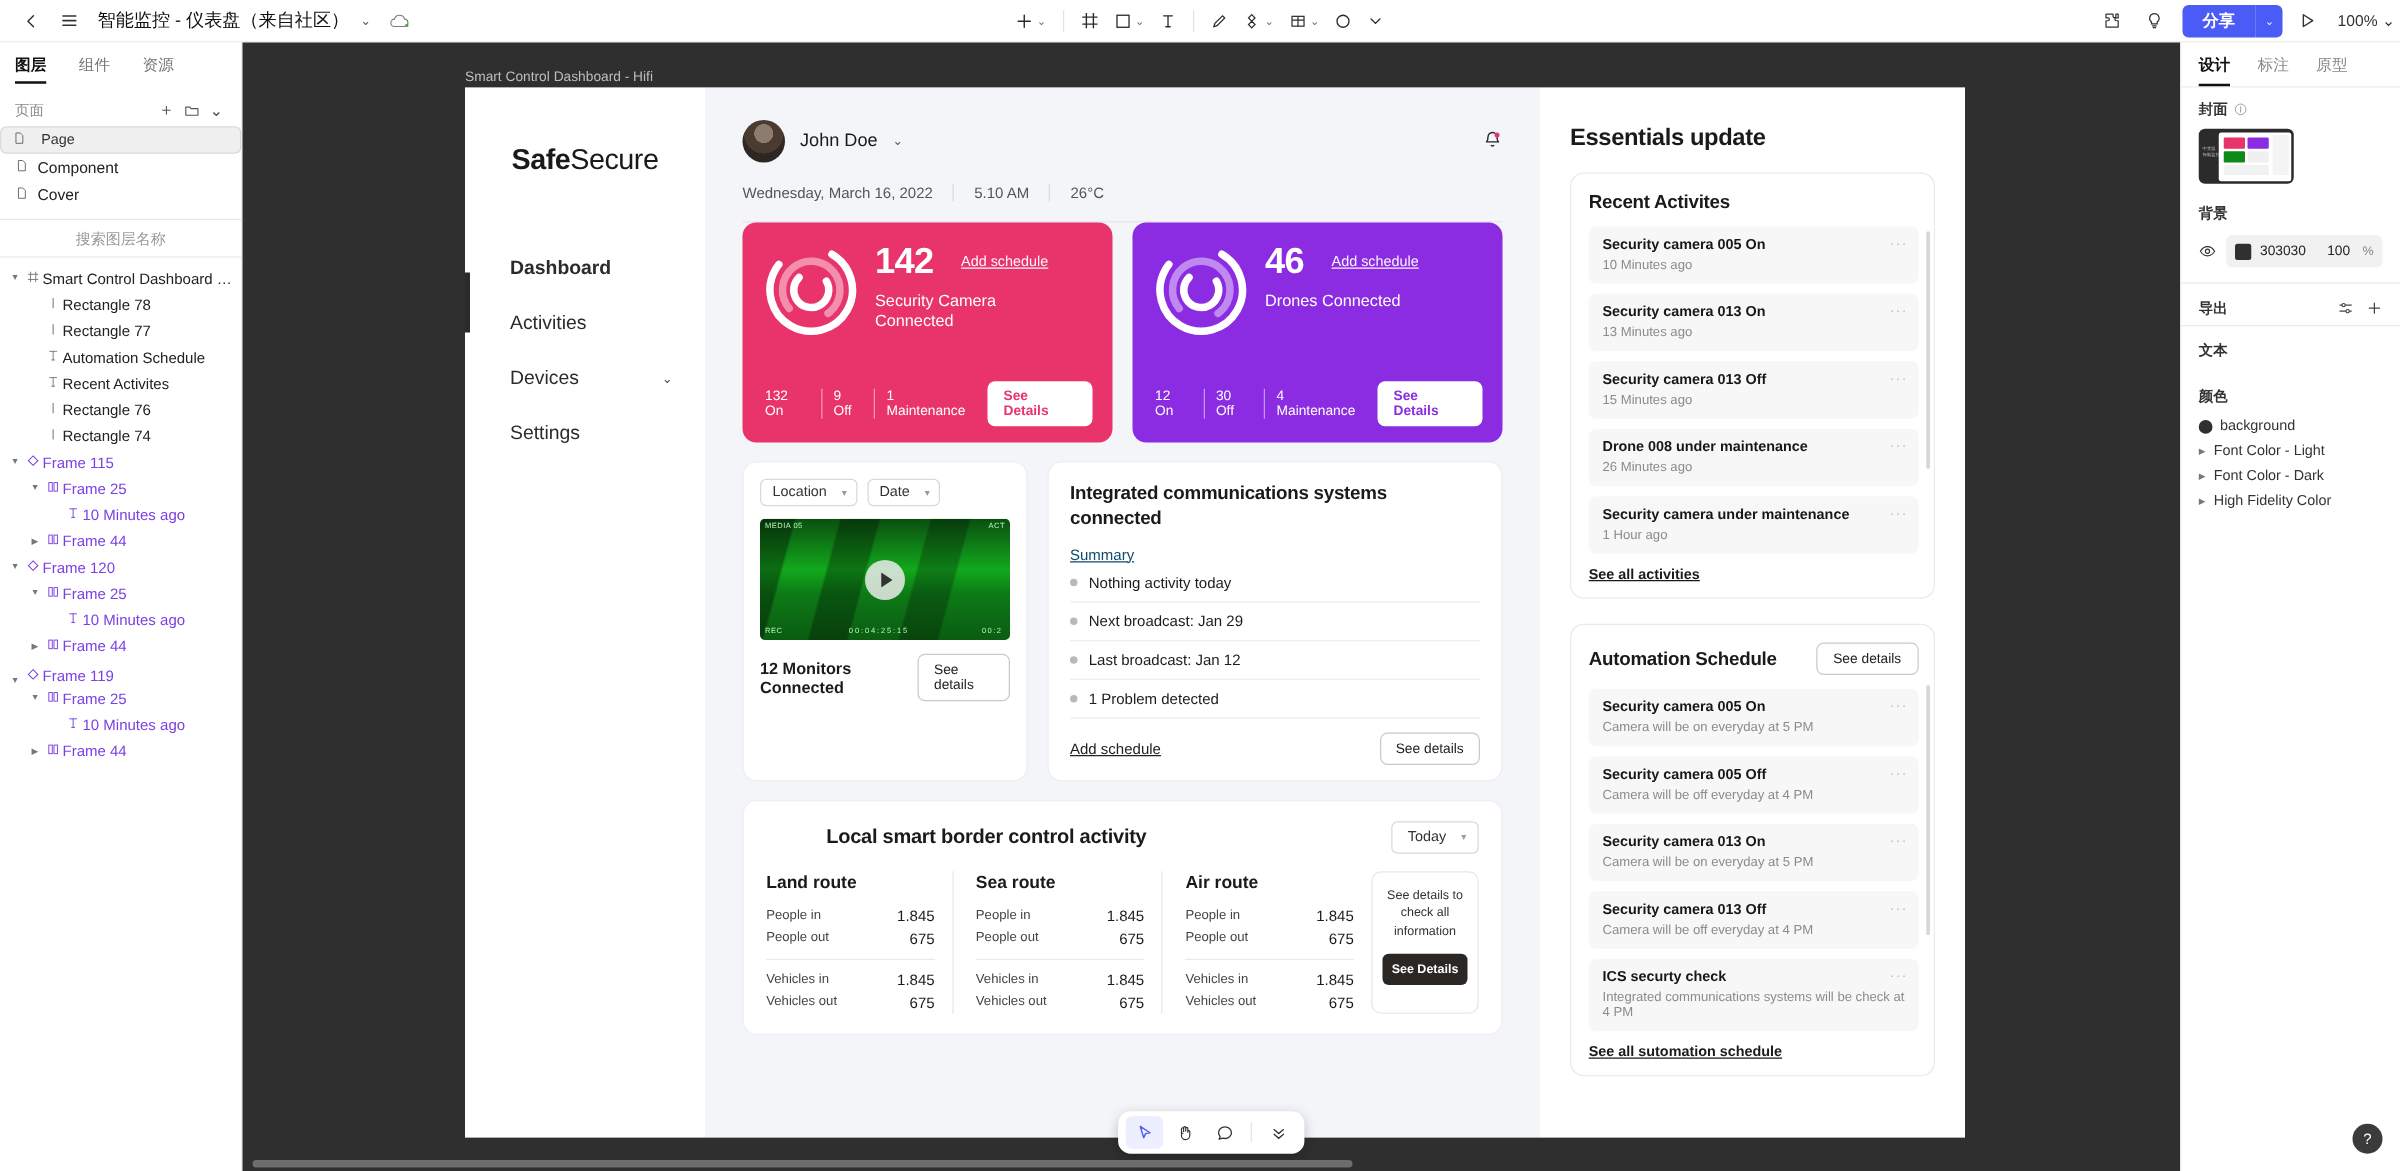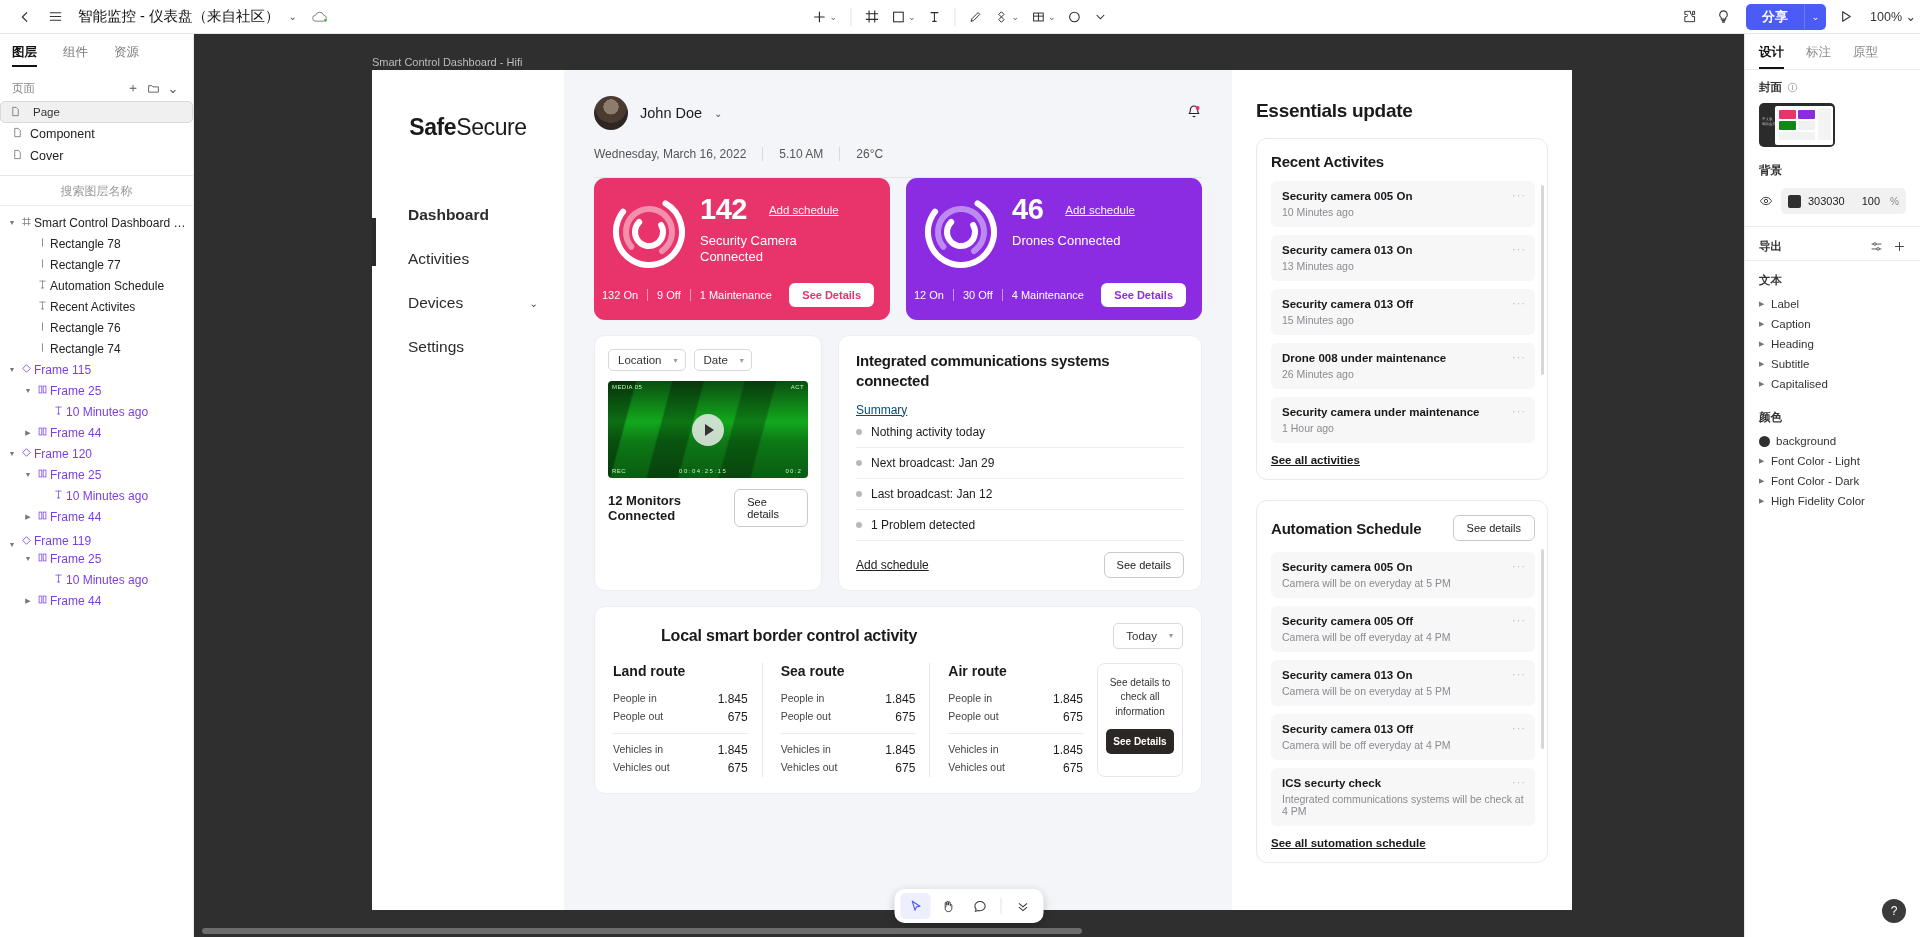"142" .stat { height: 142px -> 176px }
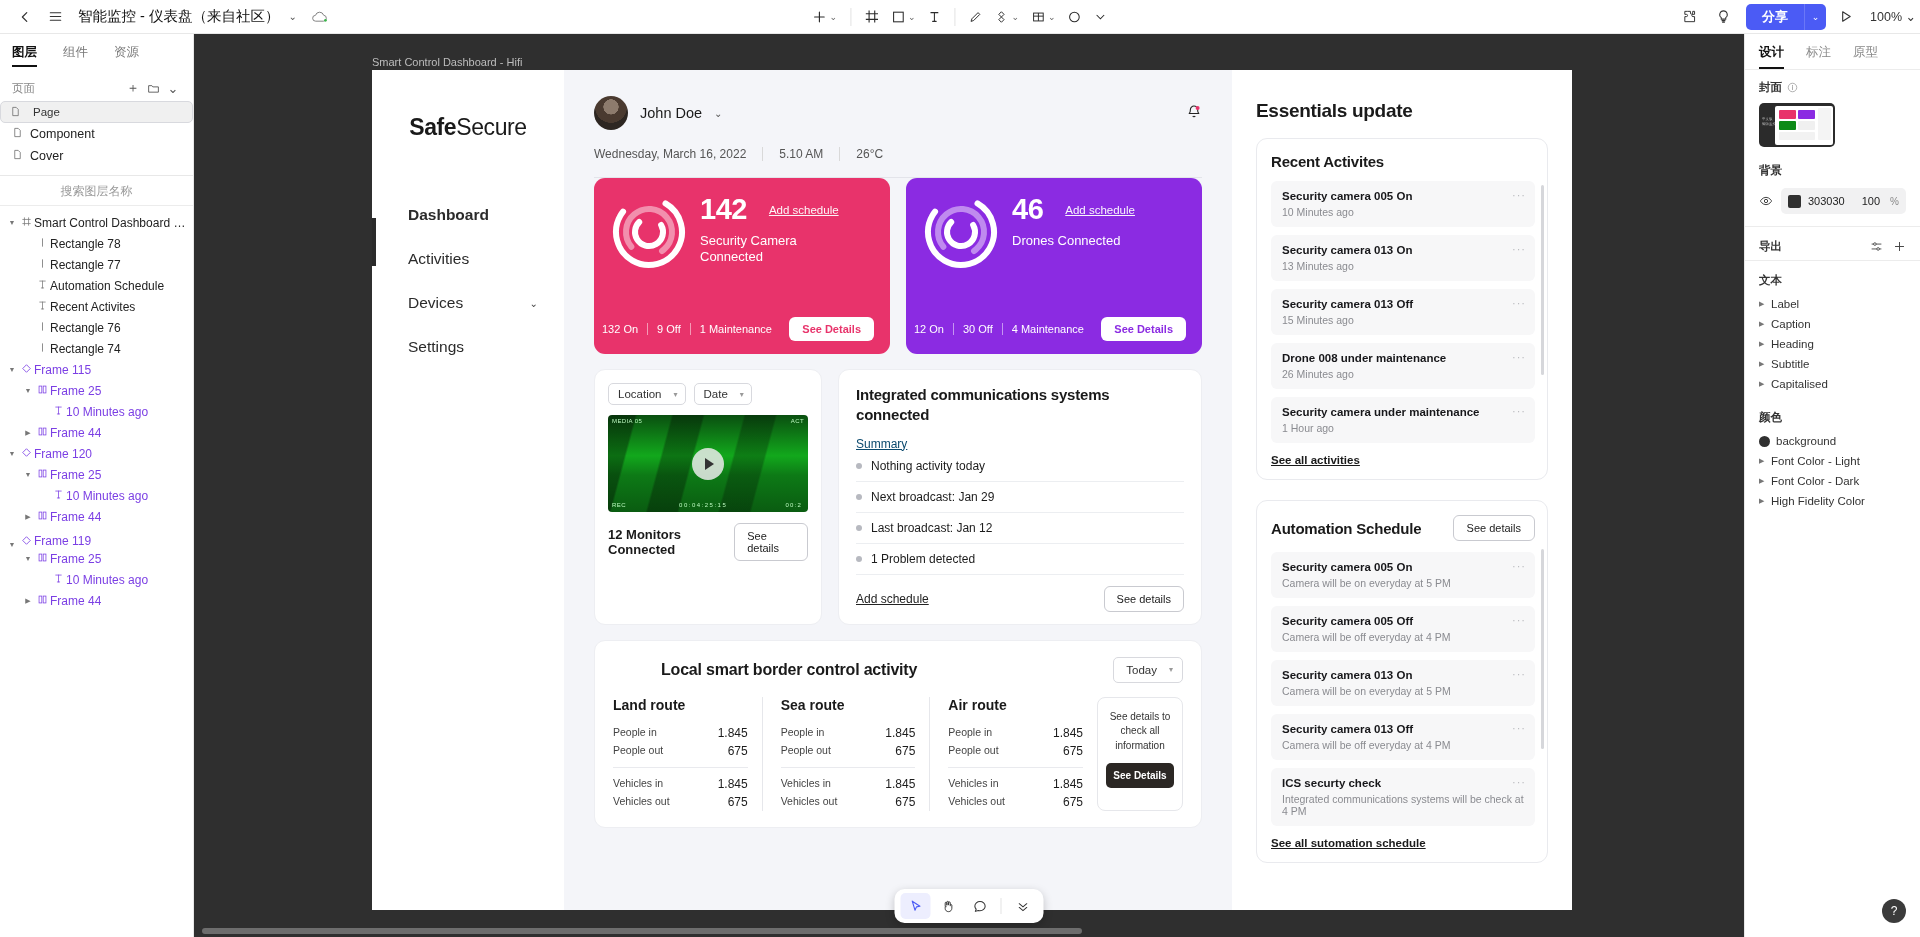"Label" div { html: <div> <div> <span>▶</span> <span>Label</span> </div> <div> <span>▶</span> <span>Caption</span> </div> <div> <span>▶</span> <span>Heading</span> </div> <div> <span>▶</span> <span>Subtitle</span> </div> <div> <span>▶</span> <span>Capitalised</span> </div> </div> -> none }
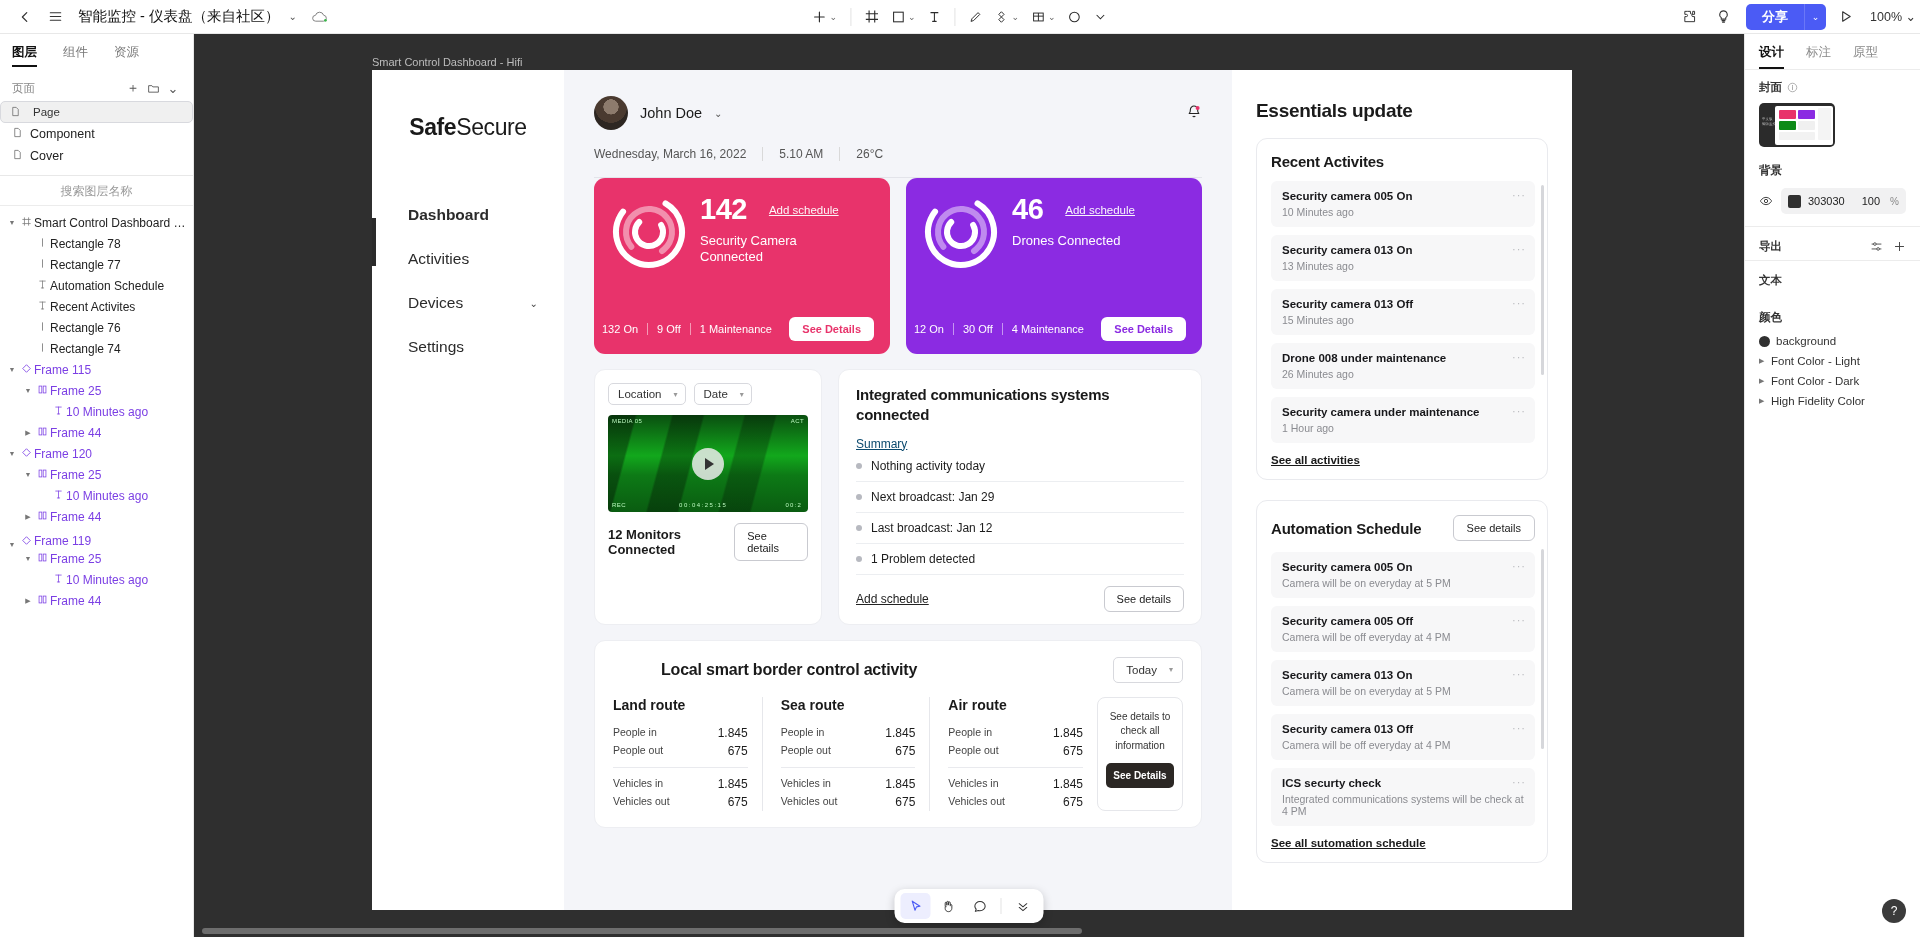"132 On" .stat .bottom { left: 8px -> 18px }
